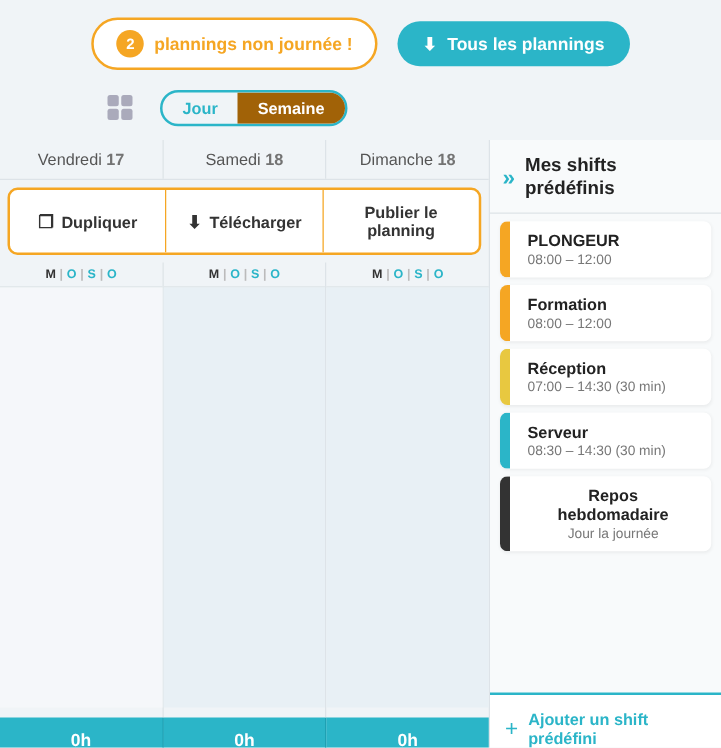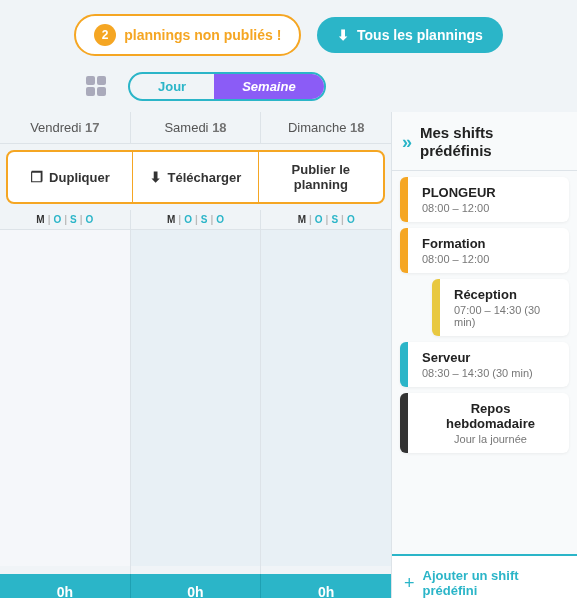"plannings non publiés !" span { text: publiés -> journée }
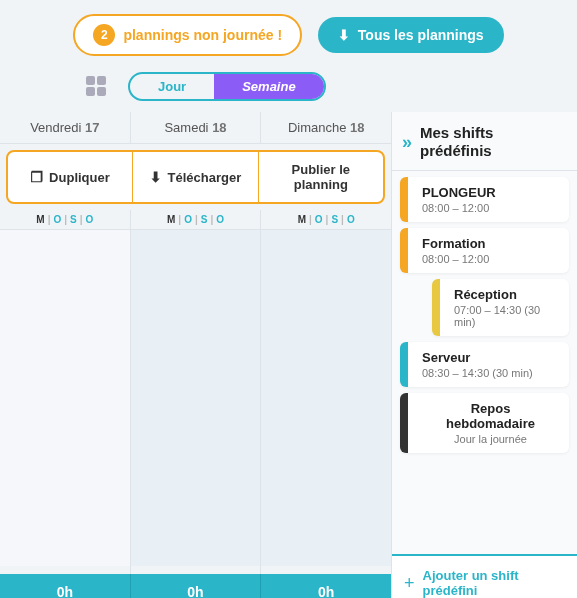"Jour" .toggle-btn { padding: 5px 28px -> 5px 16px }
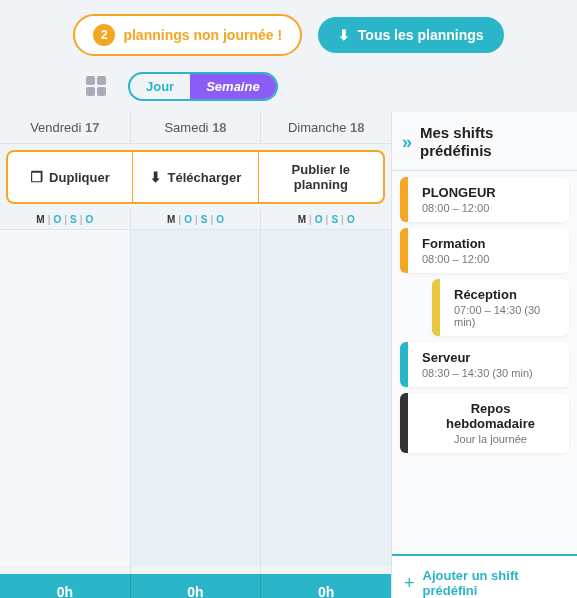"Semaine" .toggle-btn.active { background: #8b5cf6 -> #a16207; font-style: italic -> none }
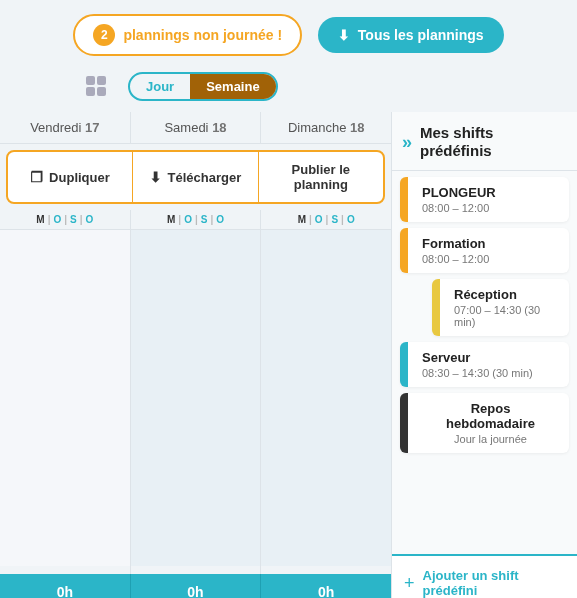"Réception" .shift-card.reception { margin-left: 32px -> none }
